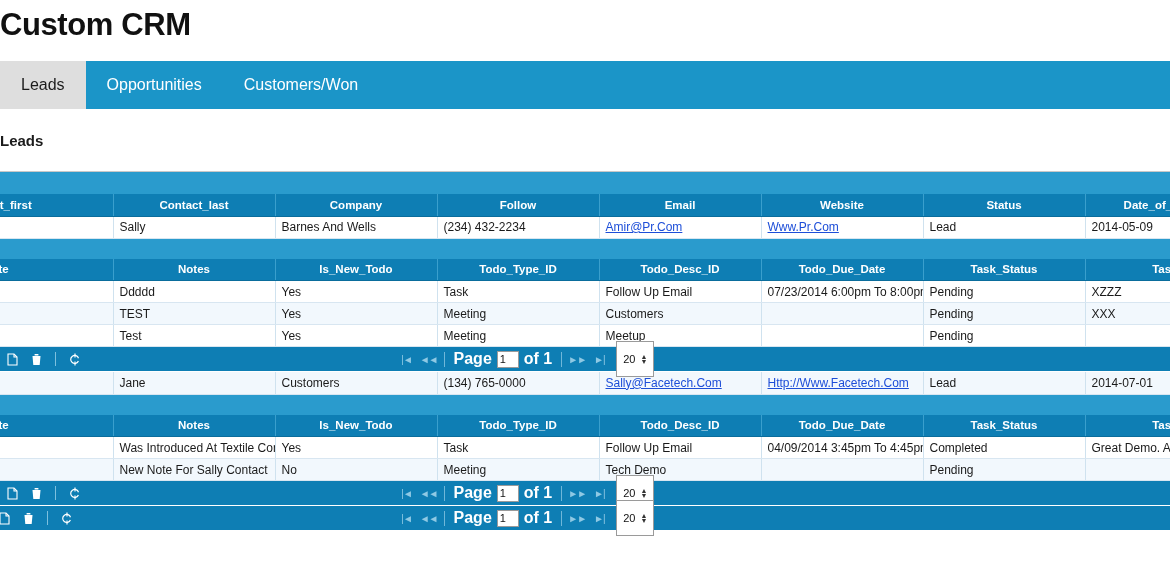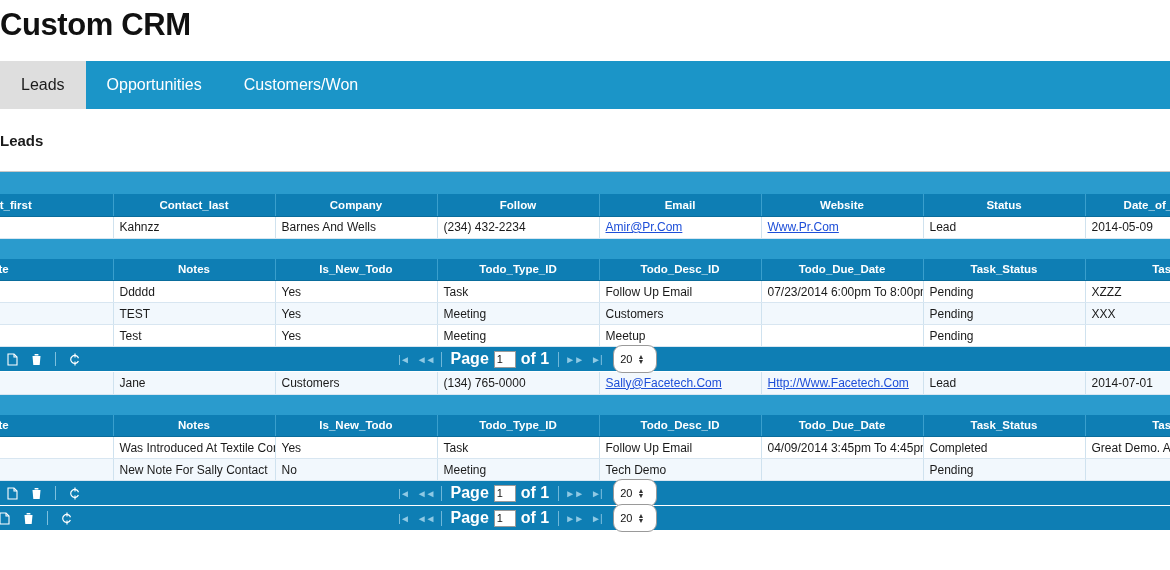"Kahnzz" td { text: Kahnzz -> Sally }
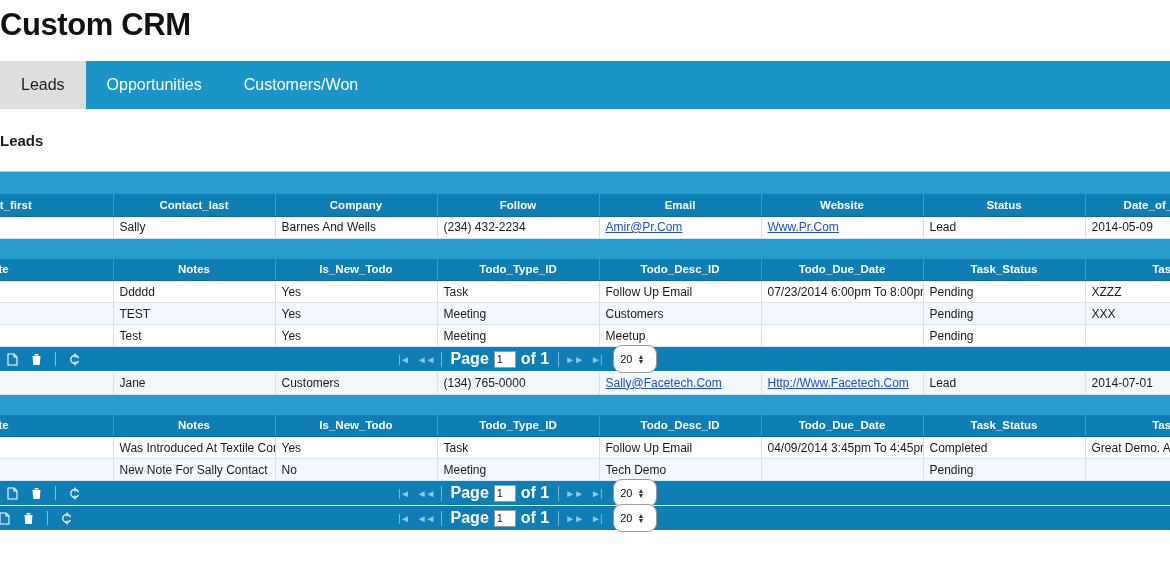"20" .pg-size { border-radius: 9px -> 0; height: 28px -> 36px; padding: 0 12px 0 6px -> 0 6px 0 6px }
